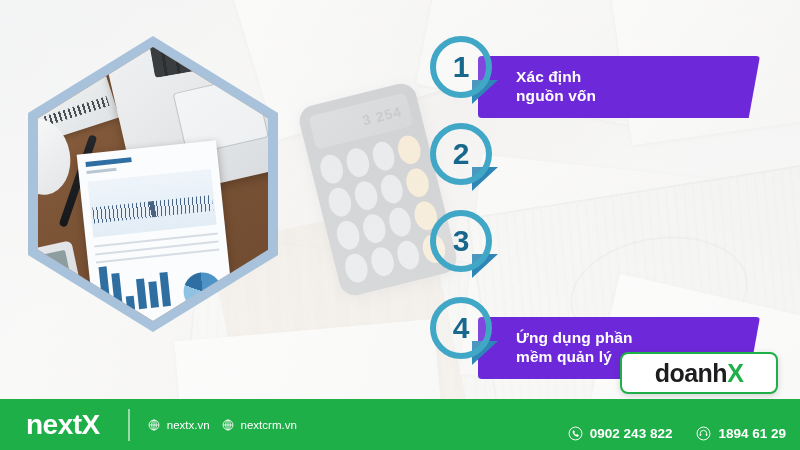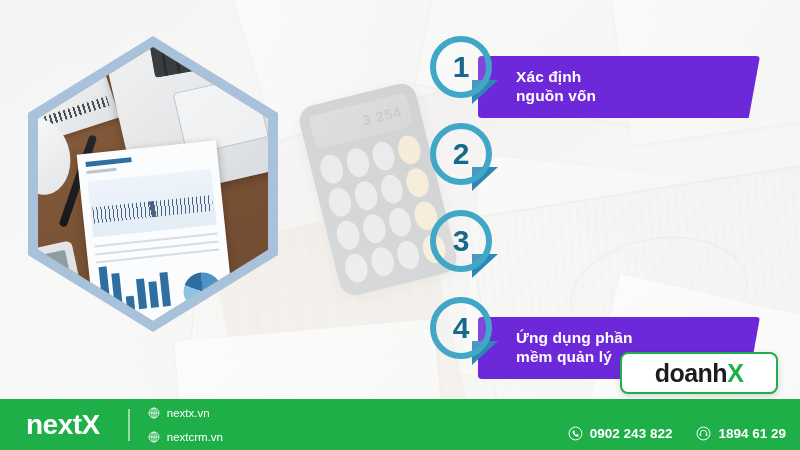"nextx.vn" .sites { flex-direction: column -> row }
